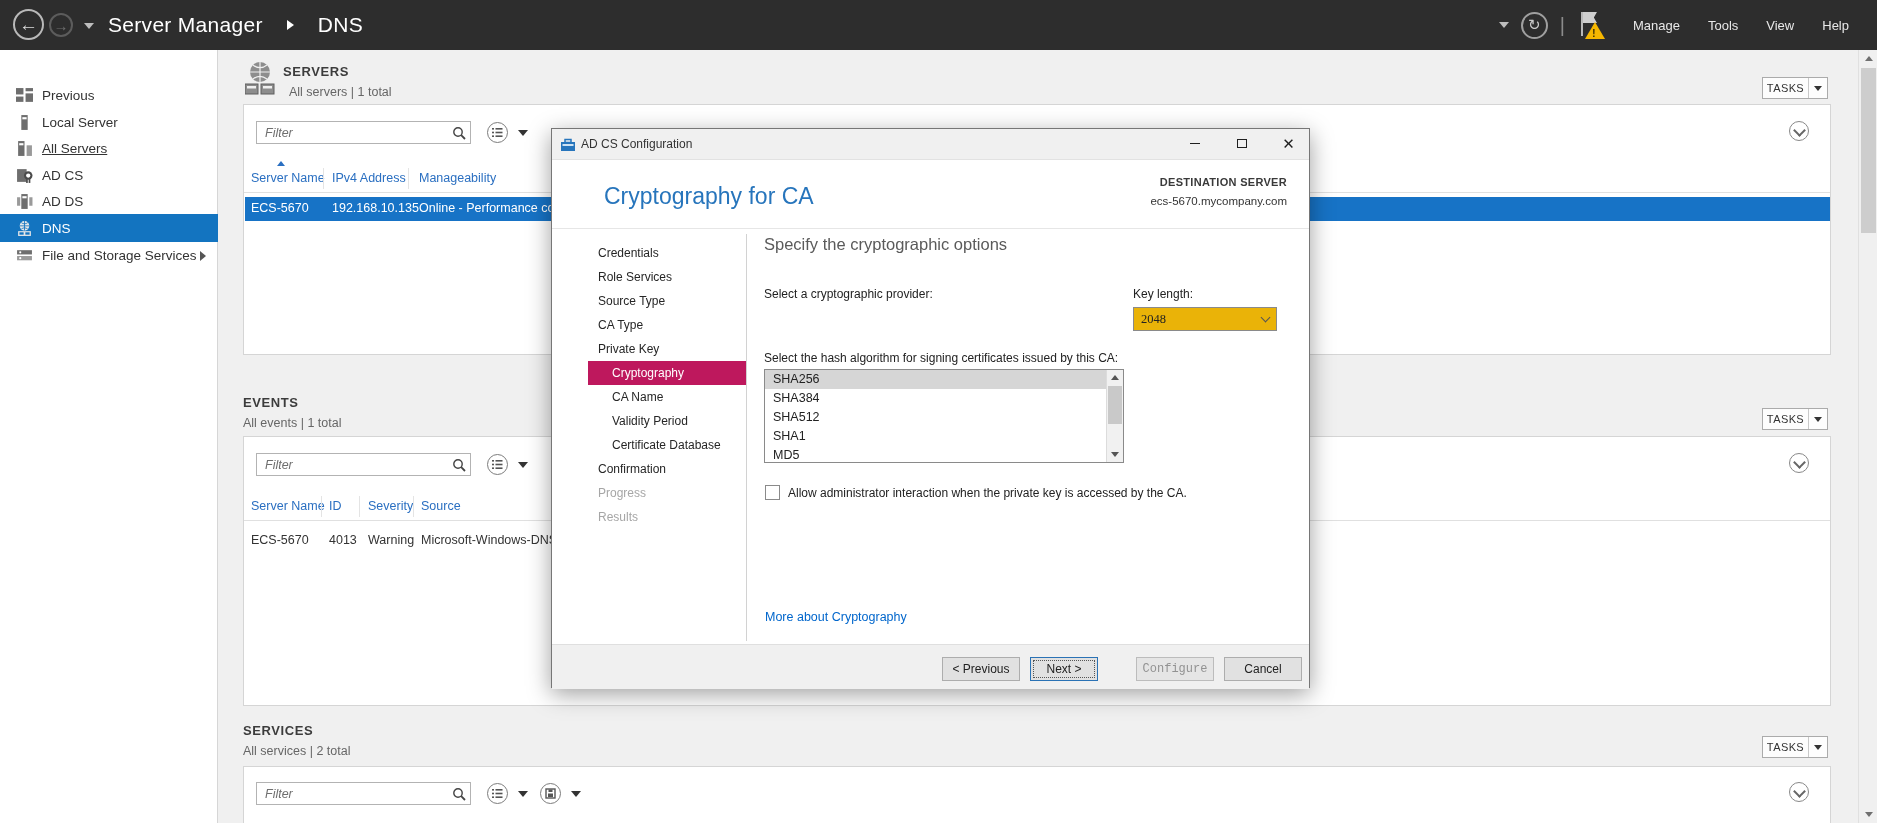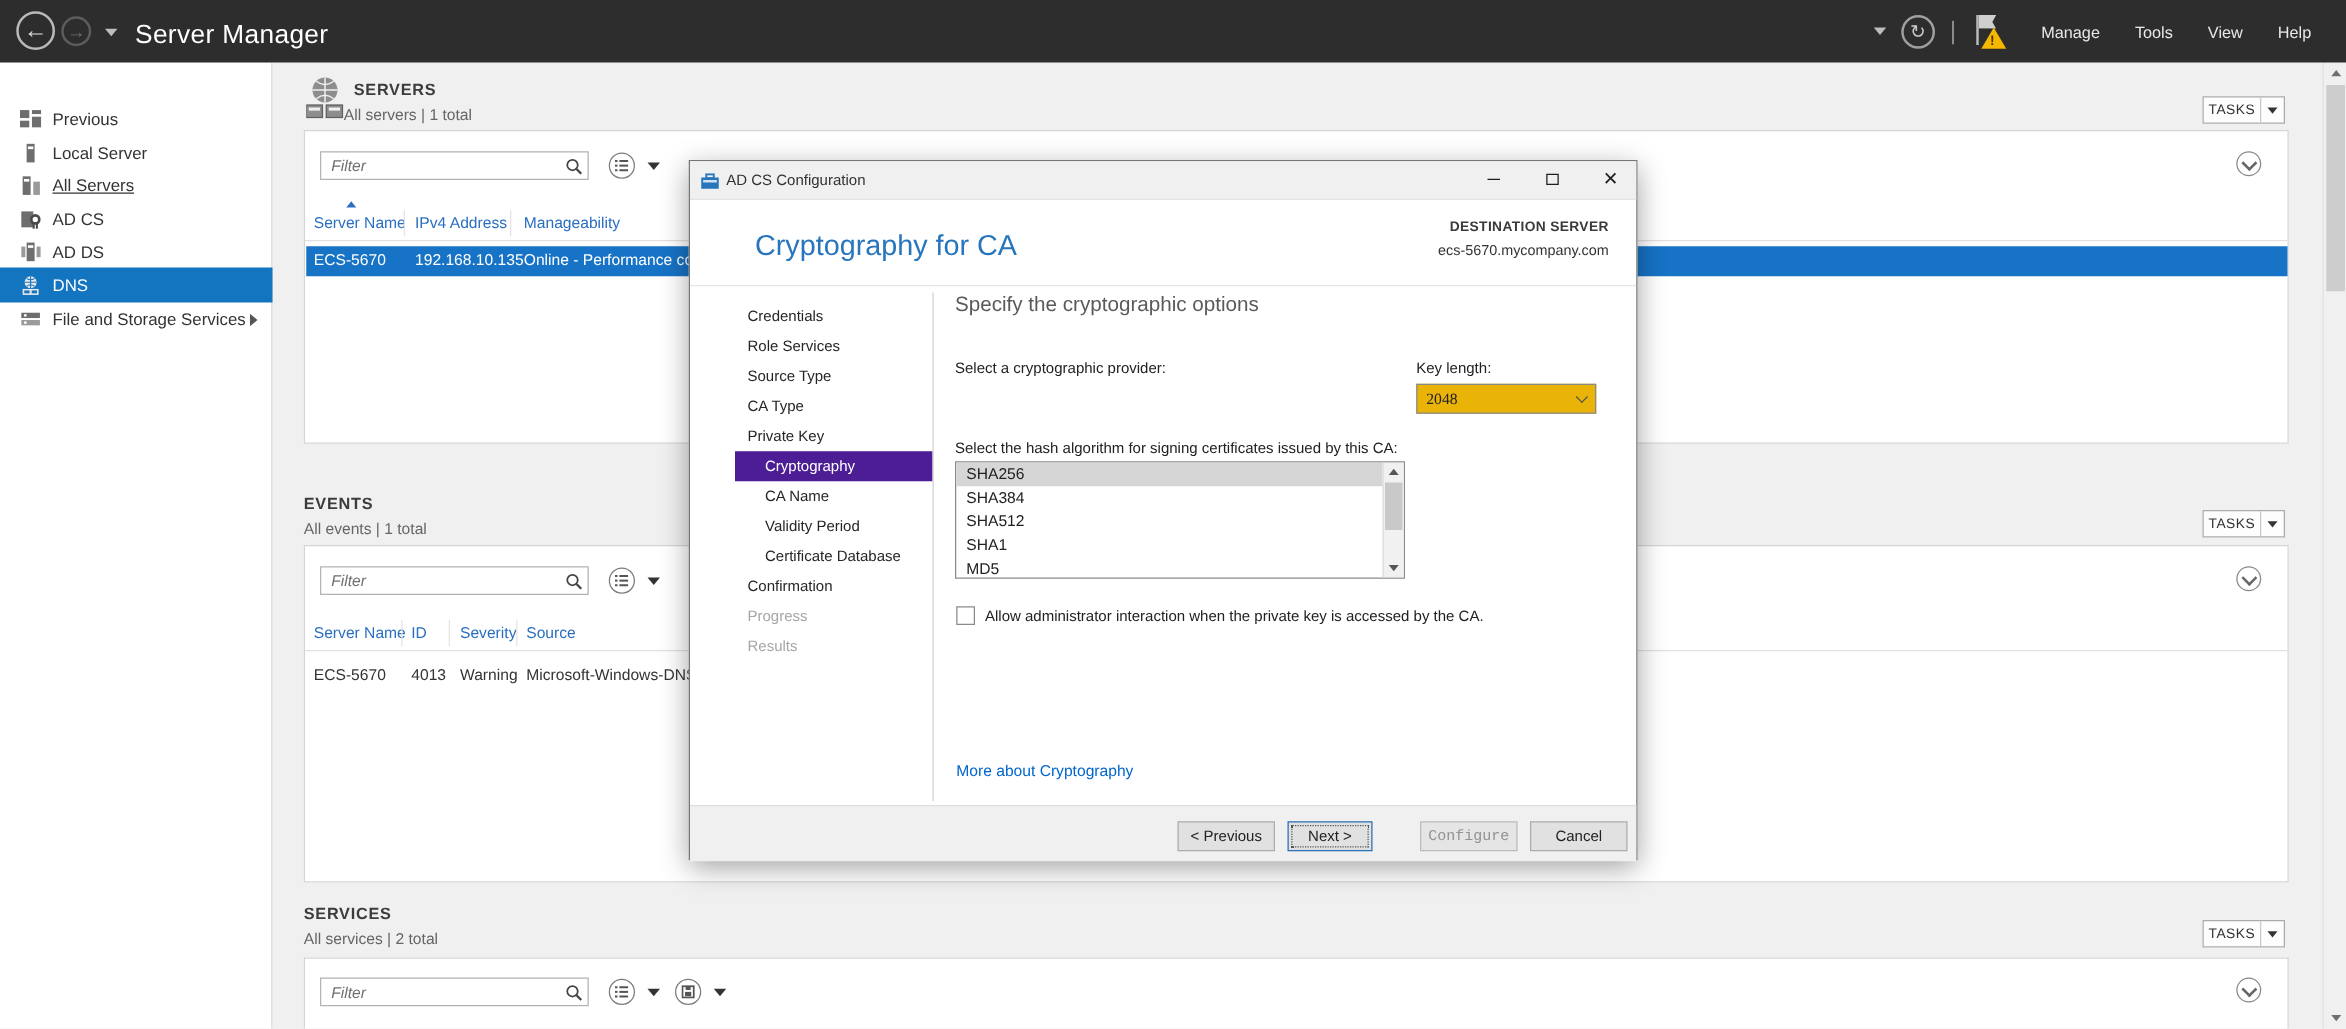"Server Manager" .breadcrumb { flex-direction: column -> none; top: 16px -> 0 }
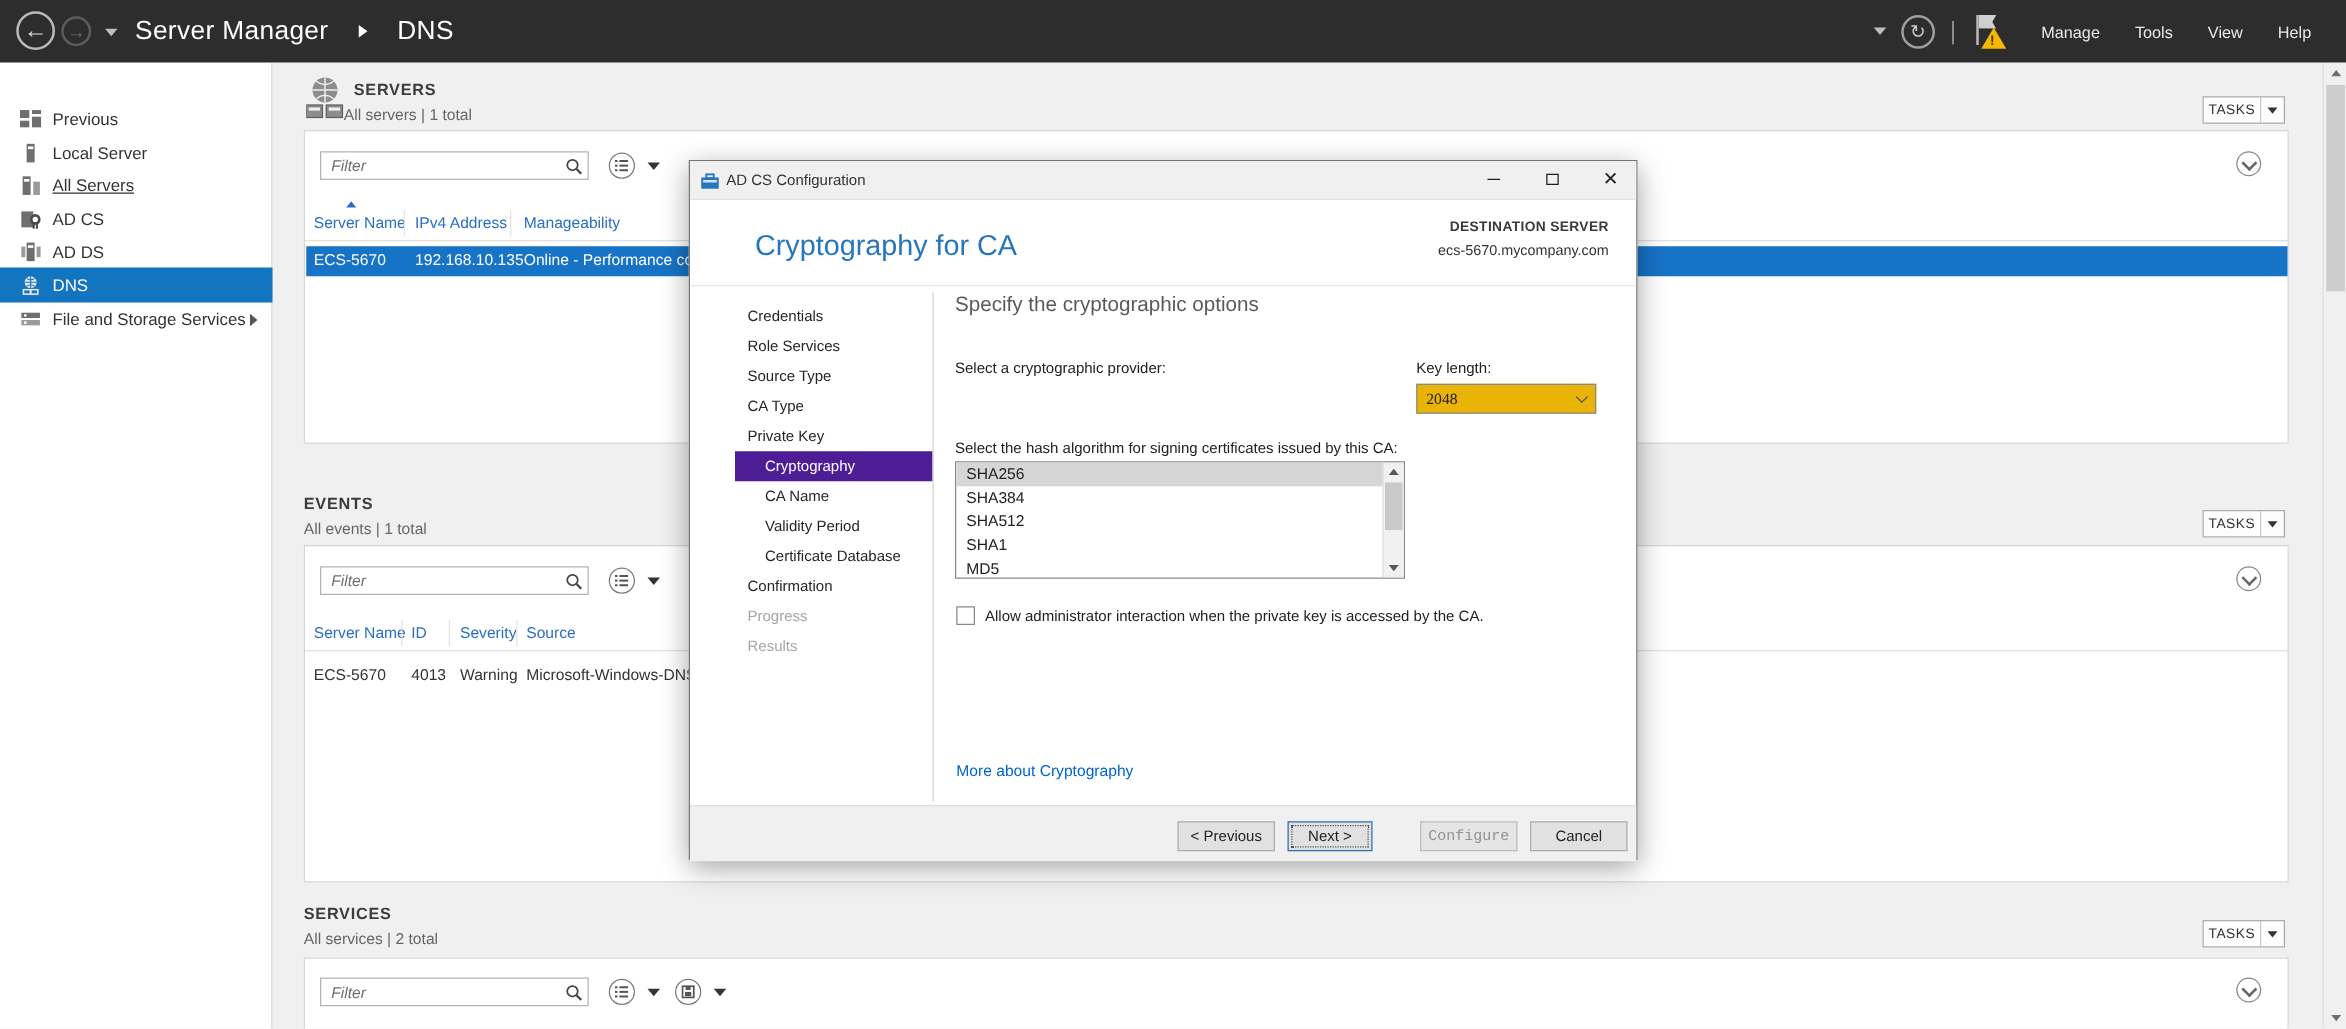"All servers | 1 total" div.sec-sub { left: 275px -> 289px }
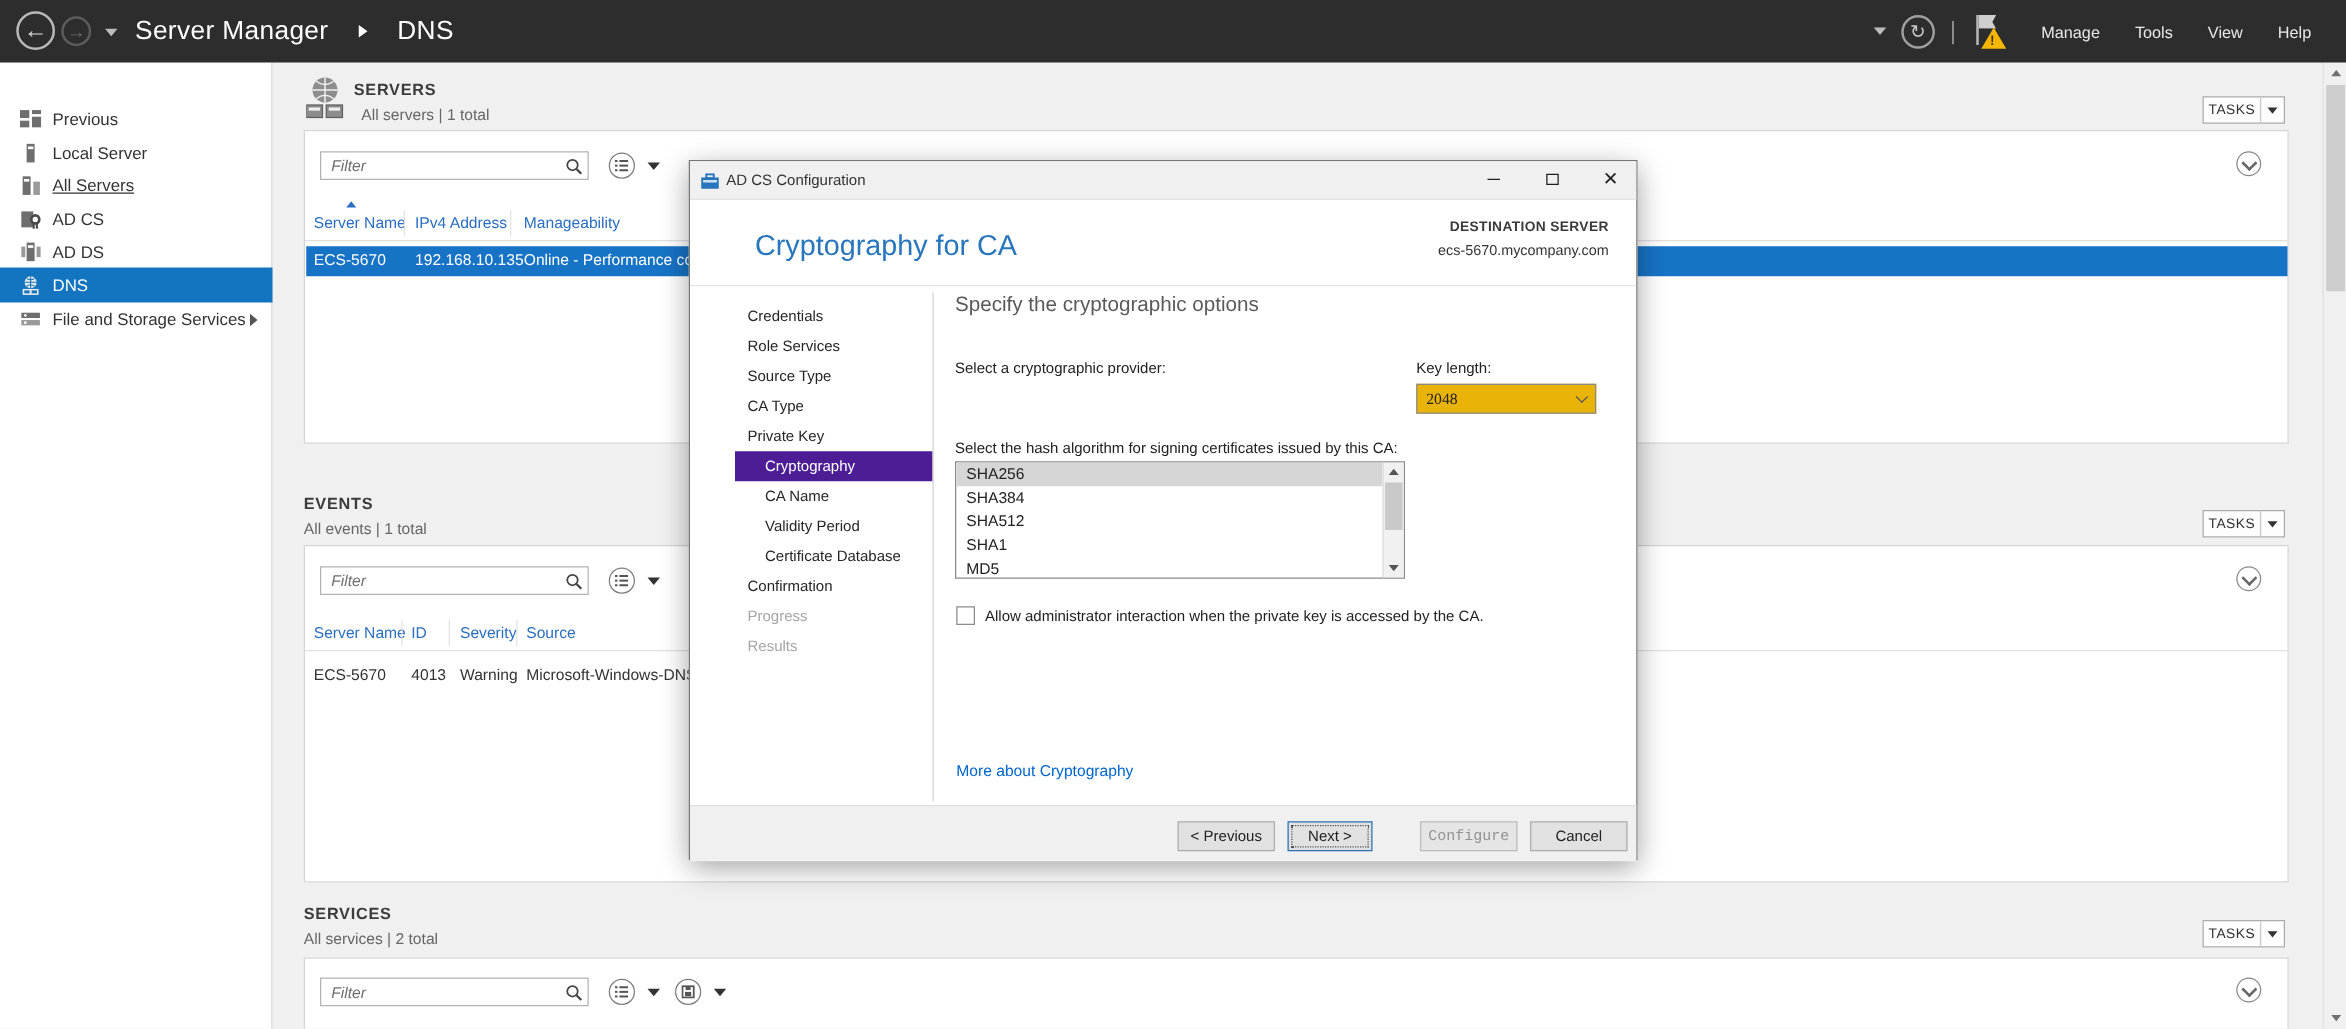"Cryptography" .step.active { background: #4c1d95 -> #be185d }
